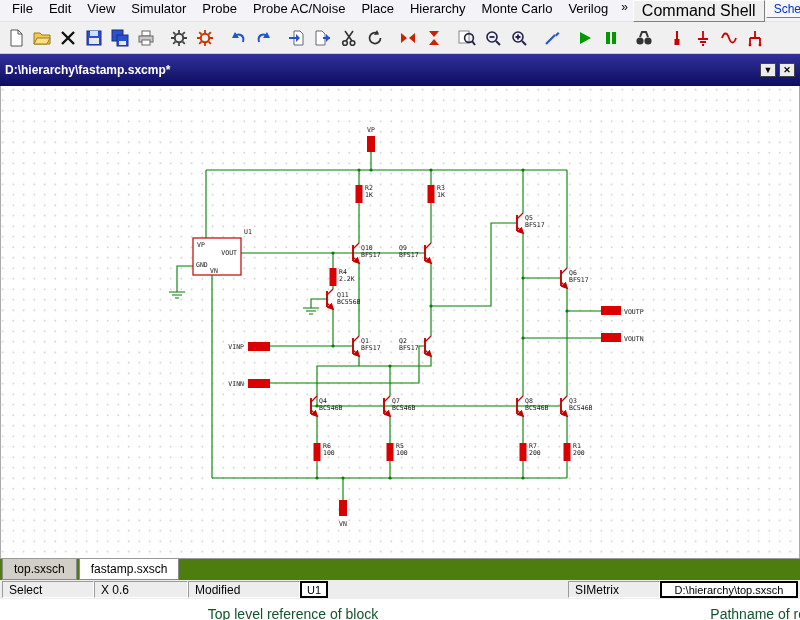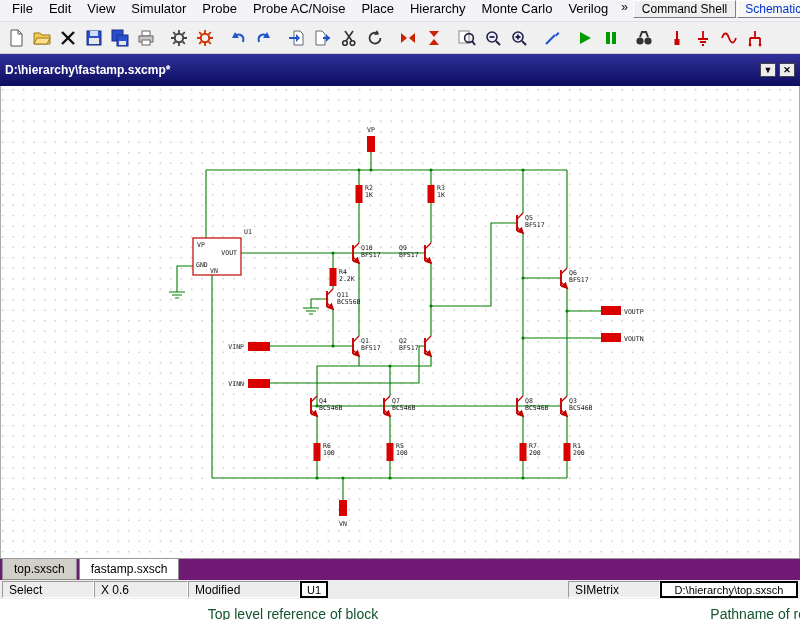"Command Shell" .cmdshell-btn { font-size: 12px -> 16px }
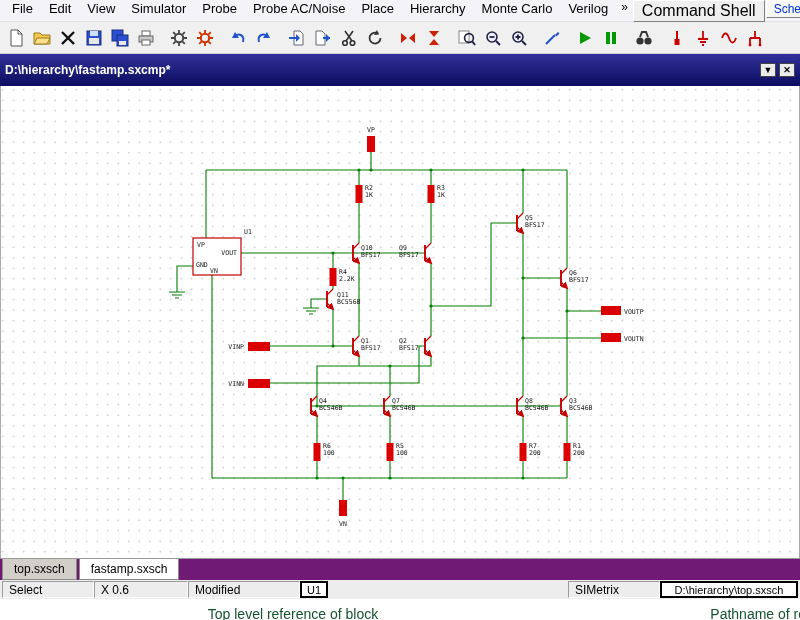"top.sxsch" .tabbar { background: #701a75 -> #4d7c0f }
